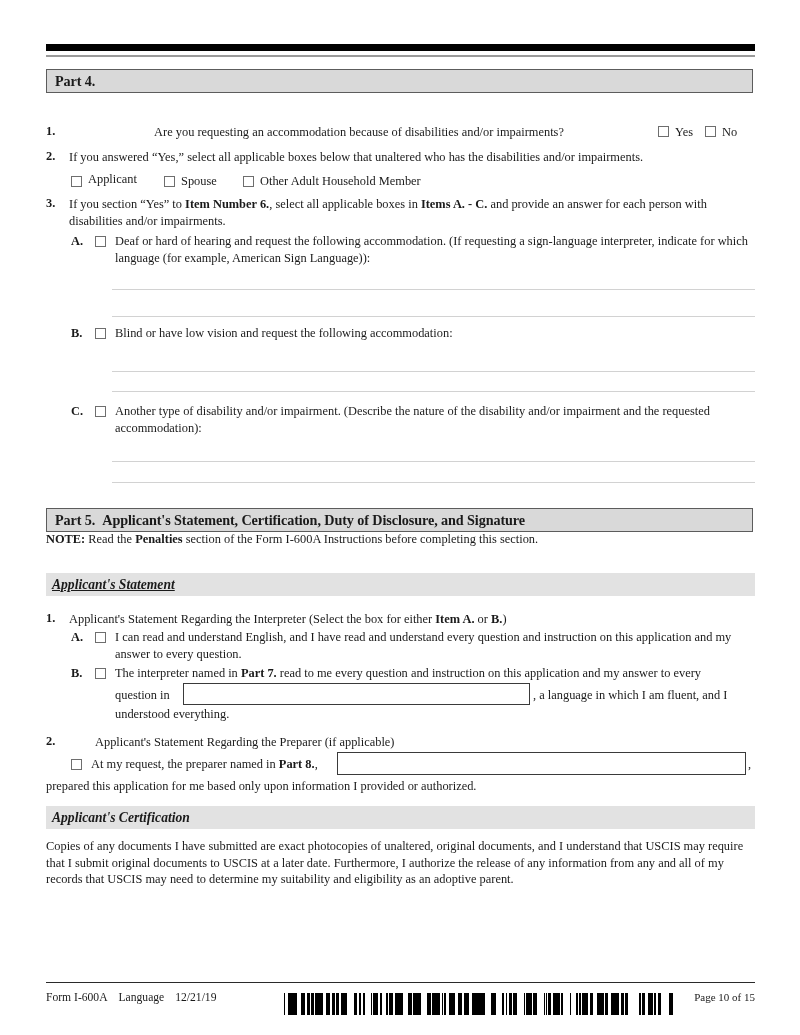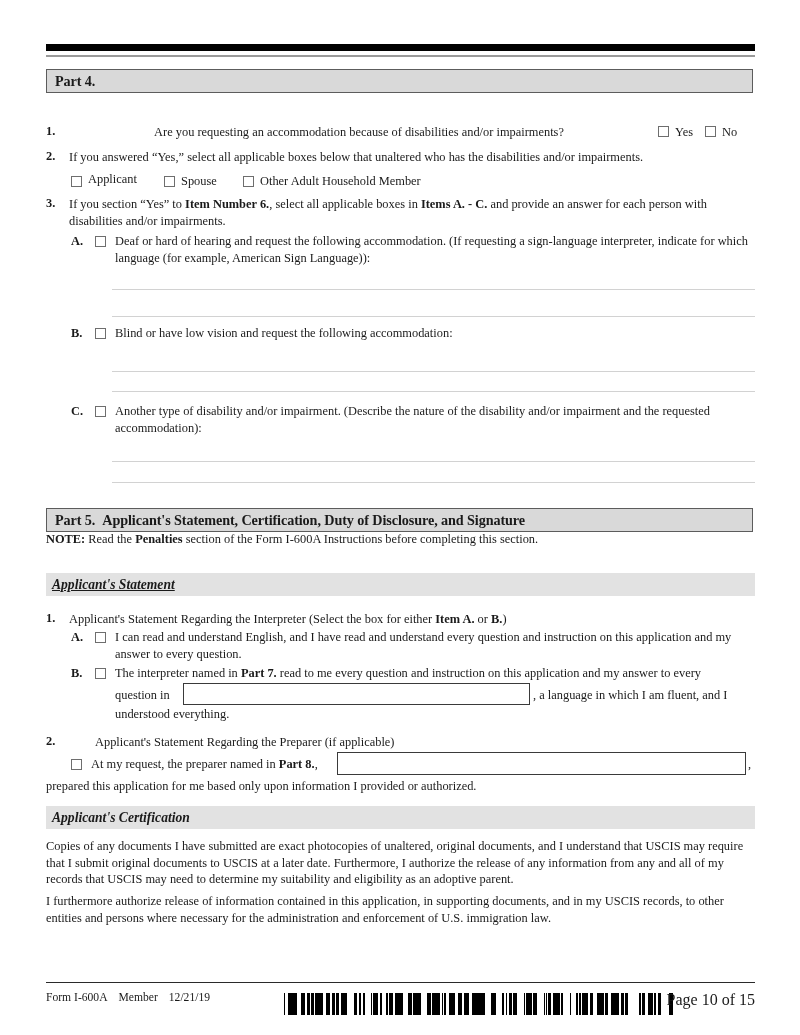"I furthermore authorize release of" div.txt { html: <div>I furthermore authorize release of information contained in this application, in supporting documents, and in my USCIS records, to other entities and persons where necessary for the administration and enforcement of U.S. immigration law.</div> -> none }
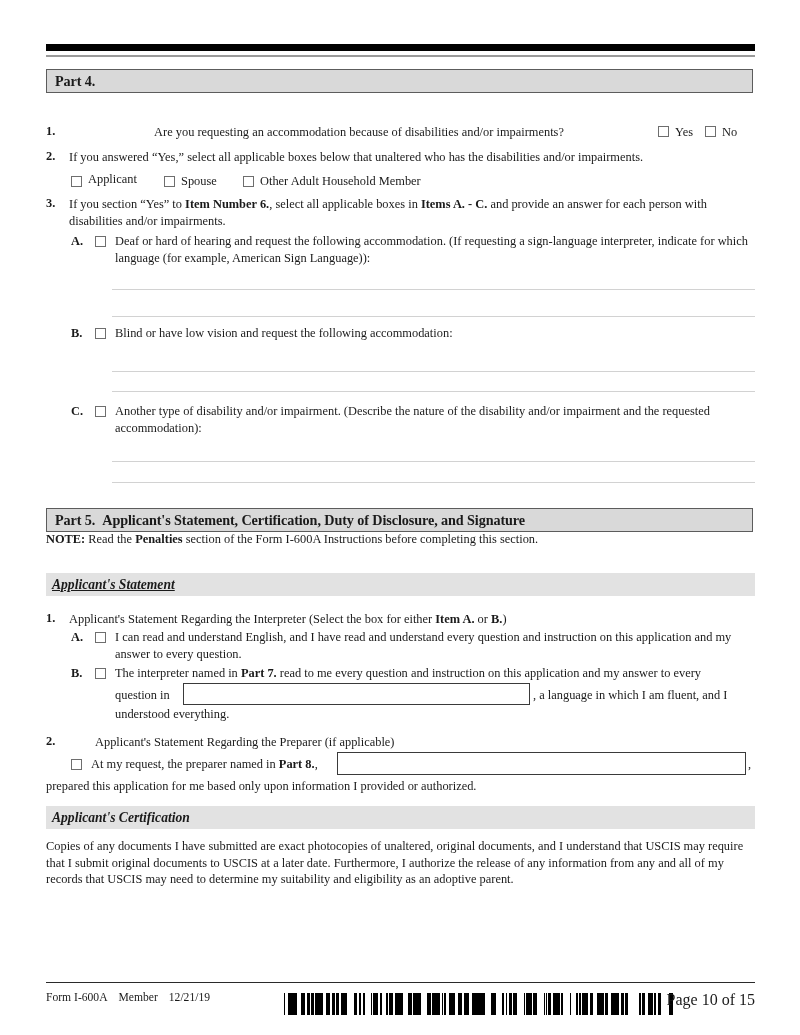"Member" span.seg { text: Member -> Language }
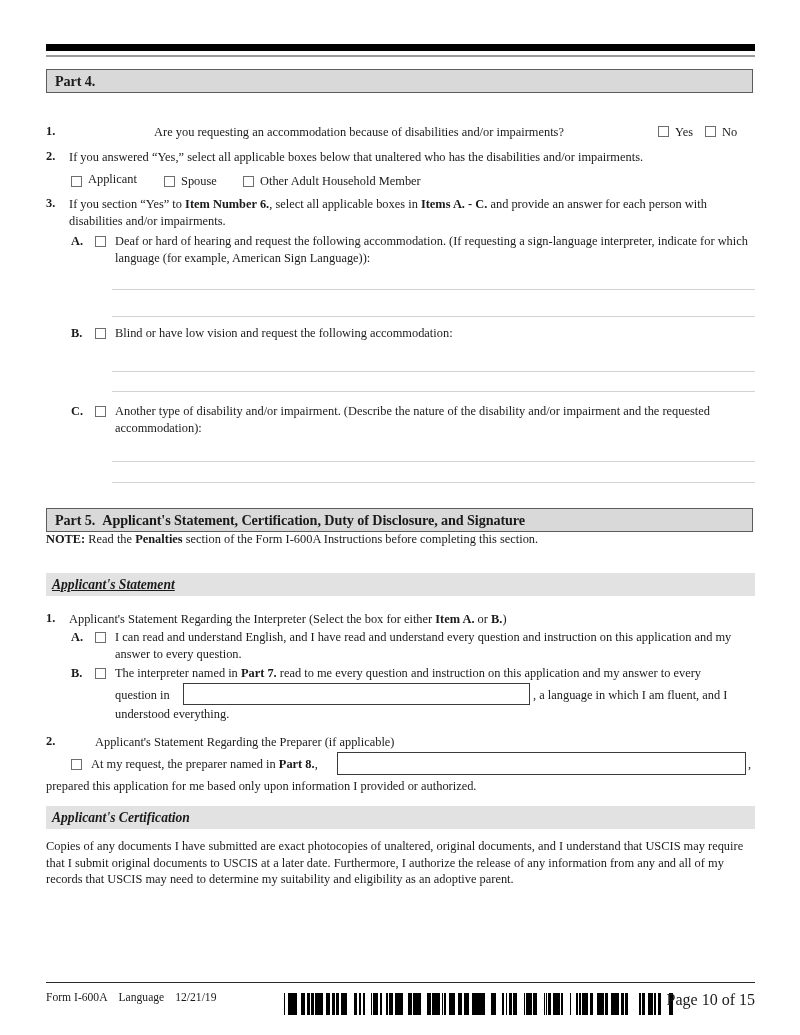"Page 10 of 15" .footer-right { font-size: 16px -> 11px }
